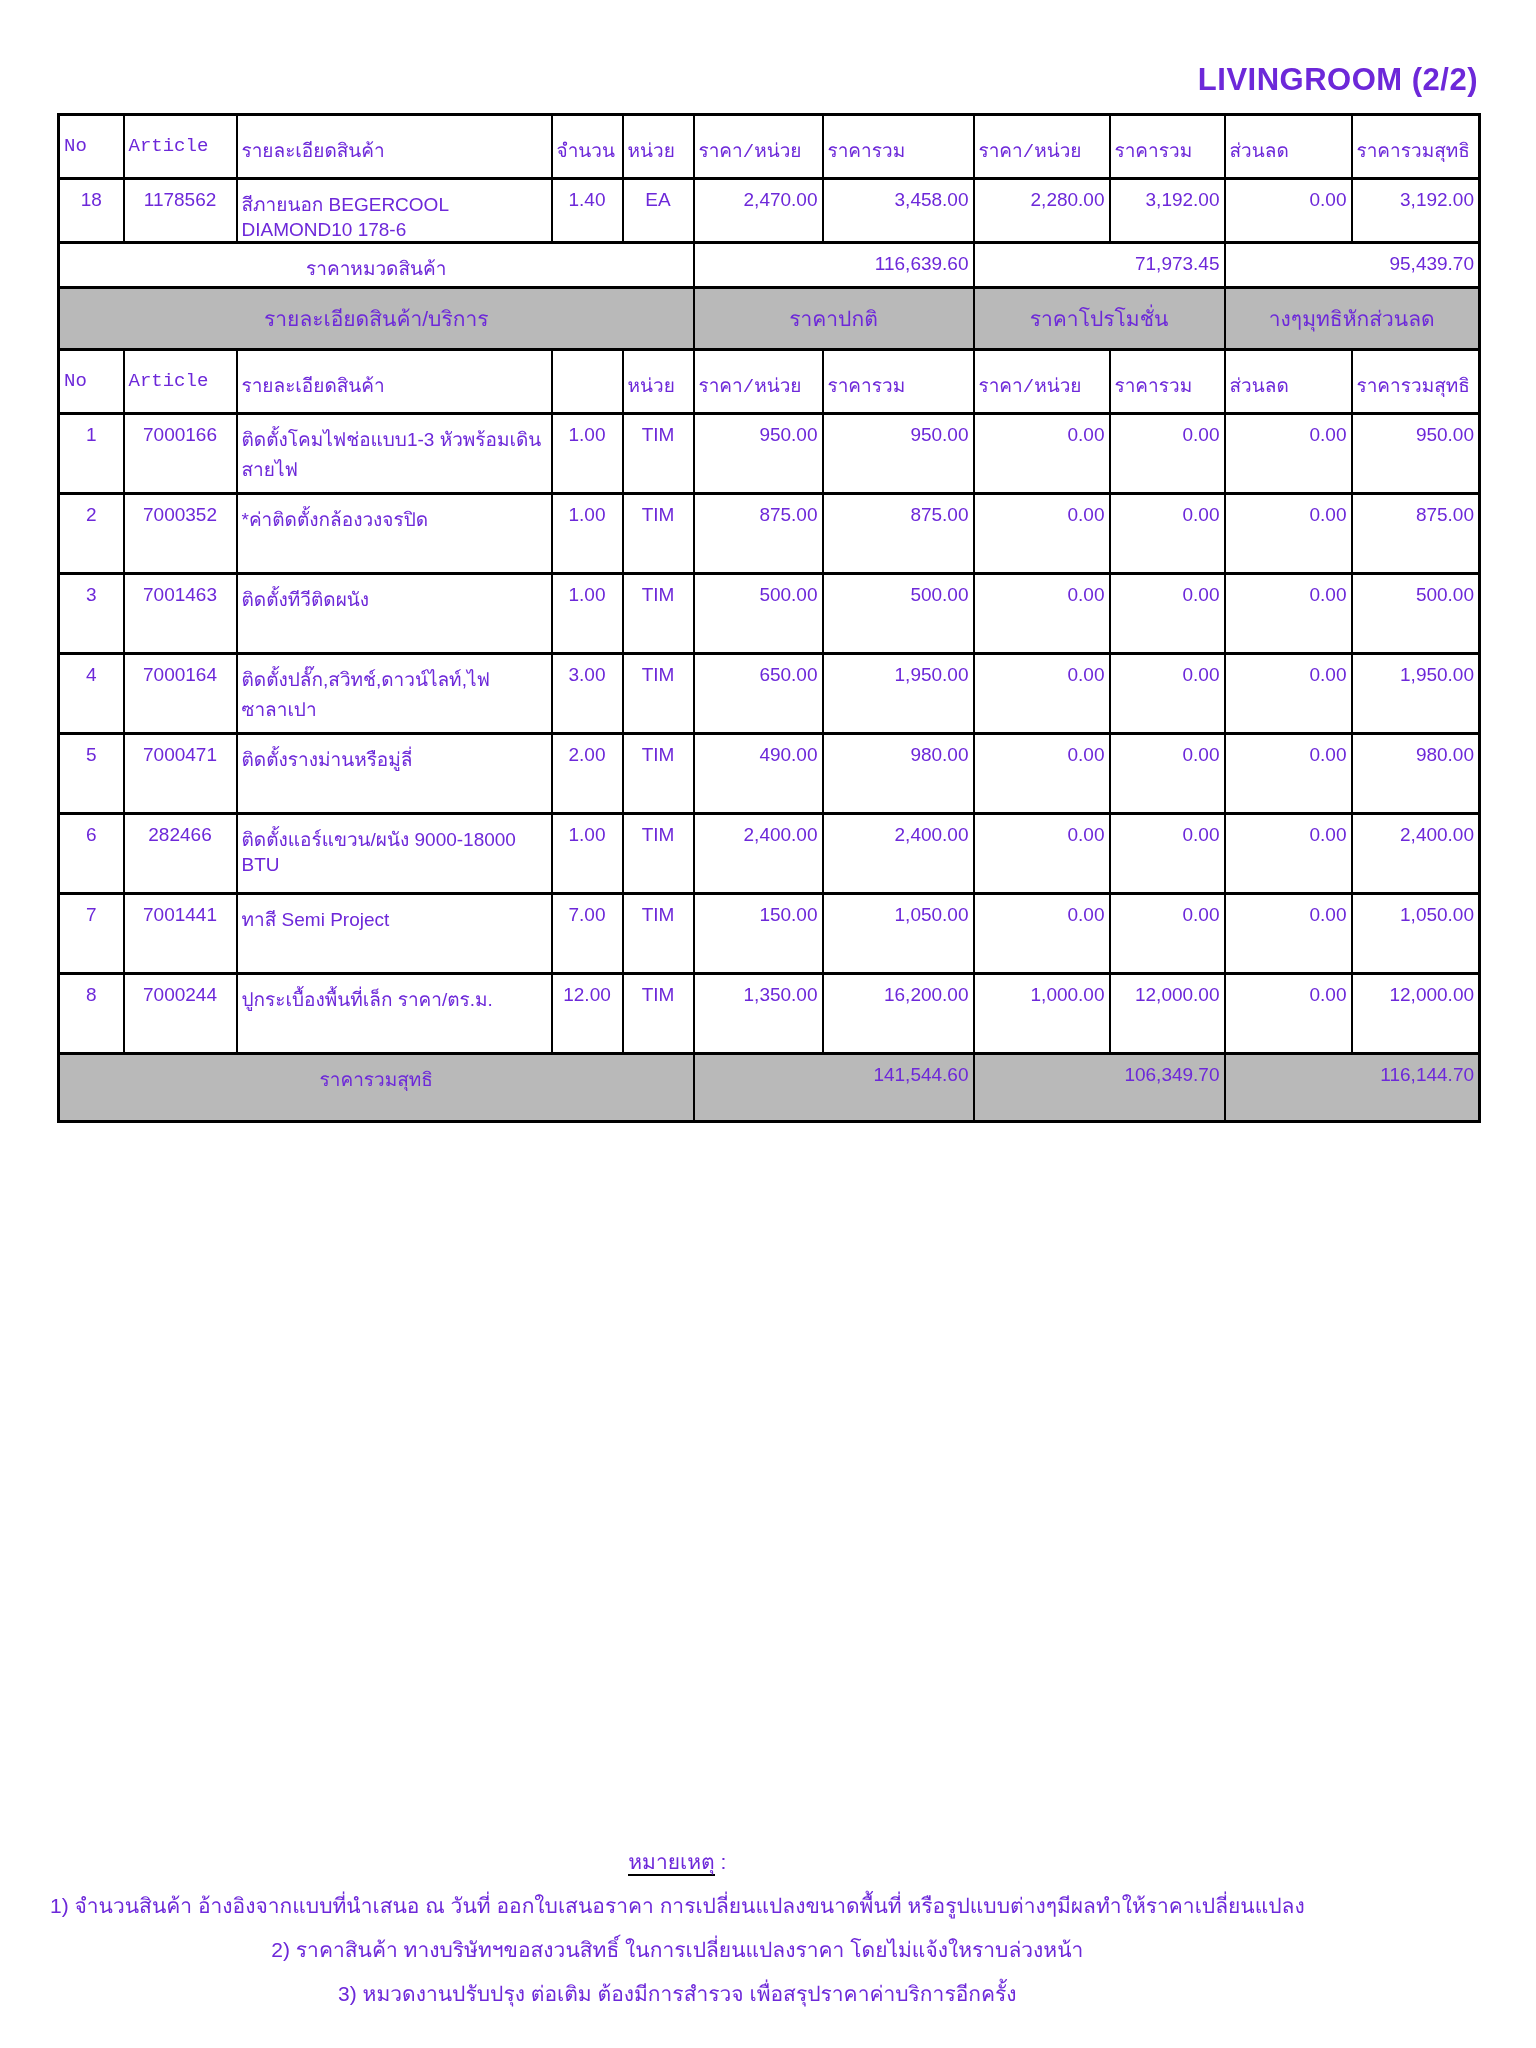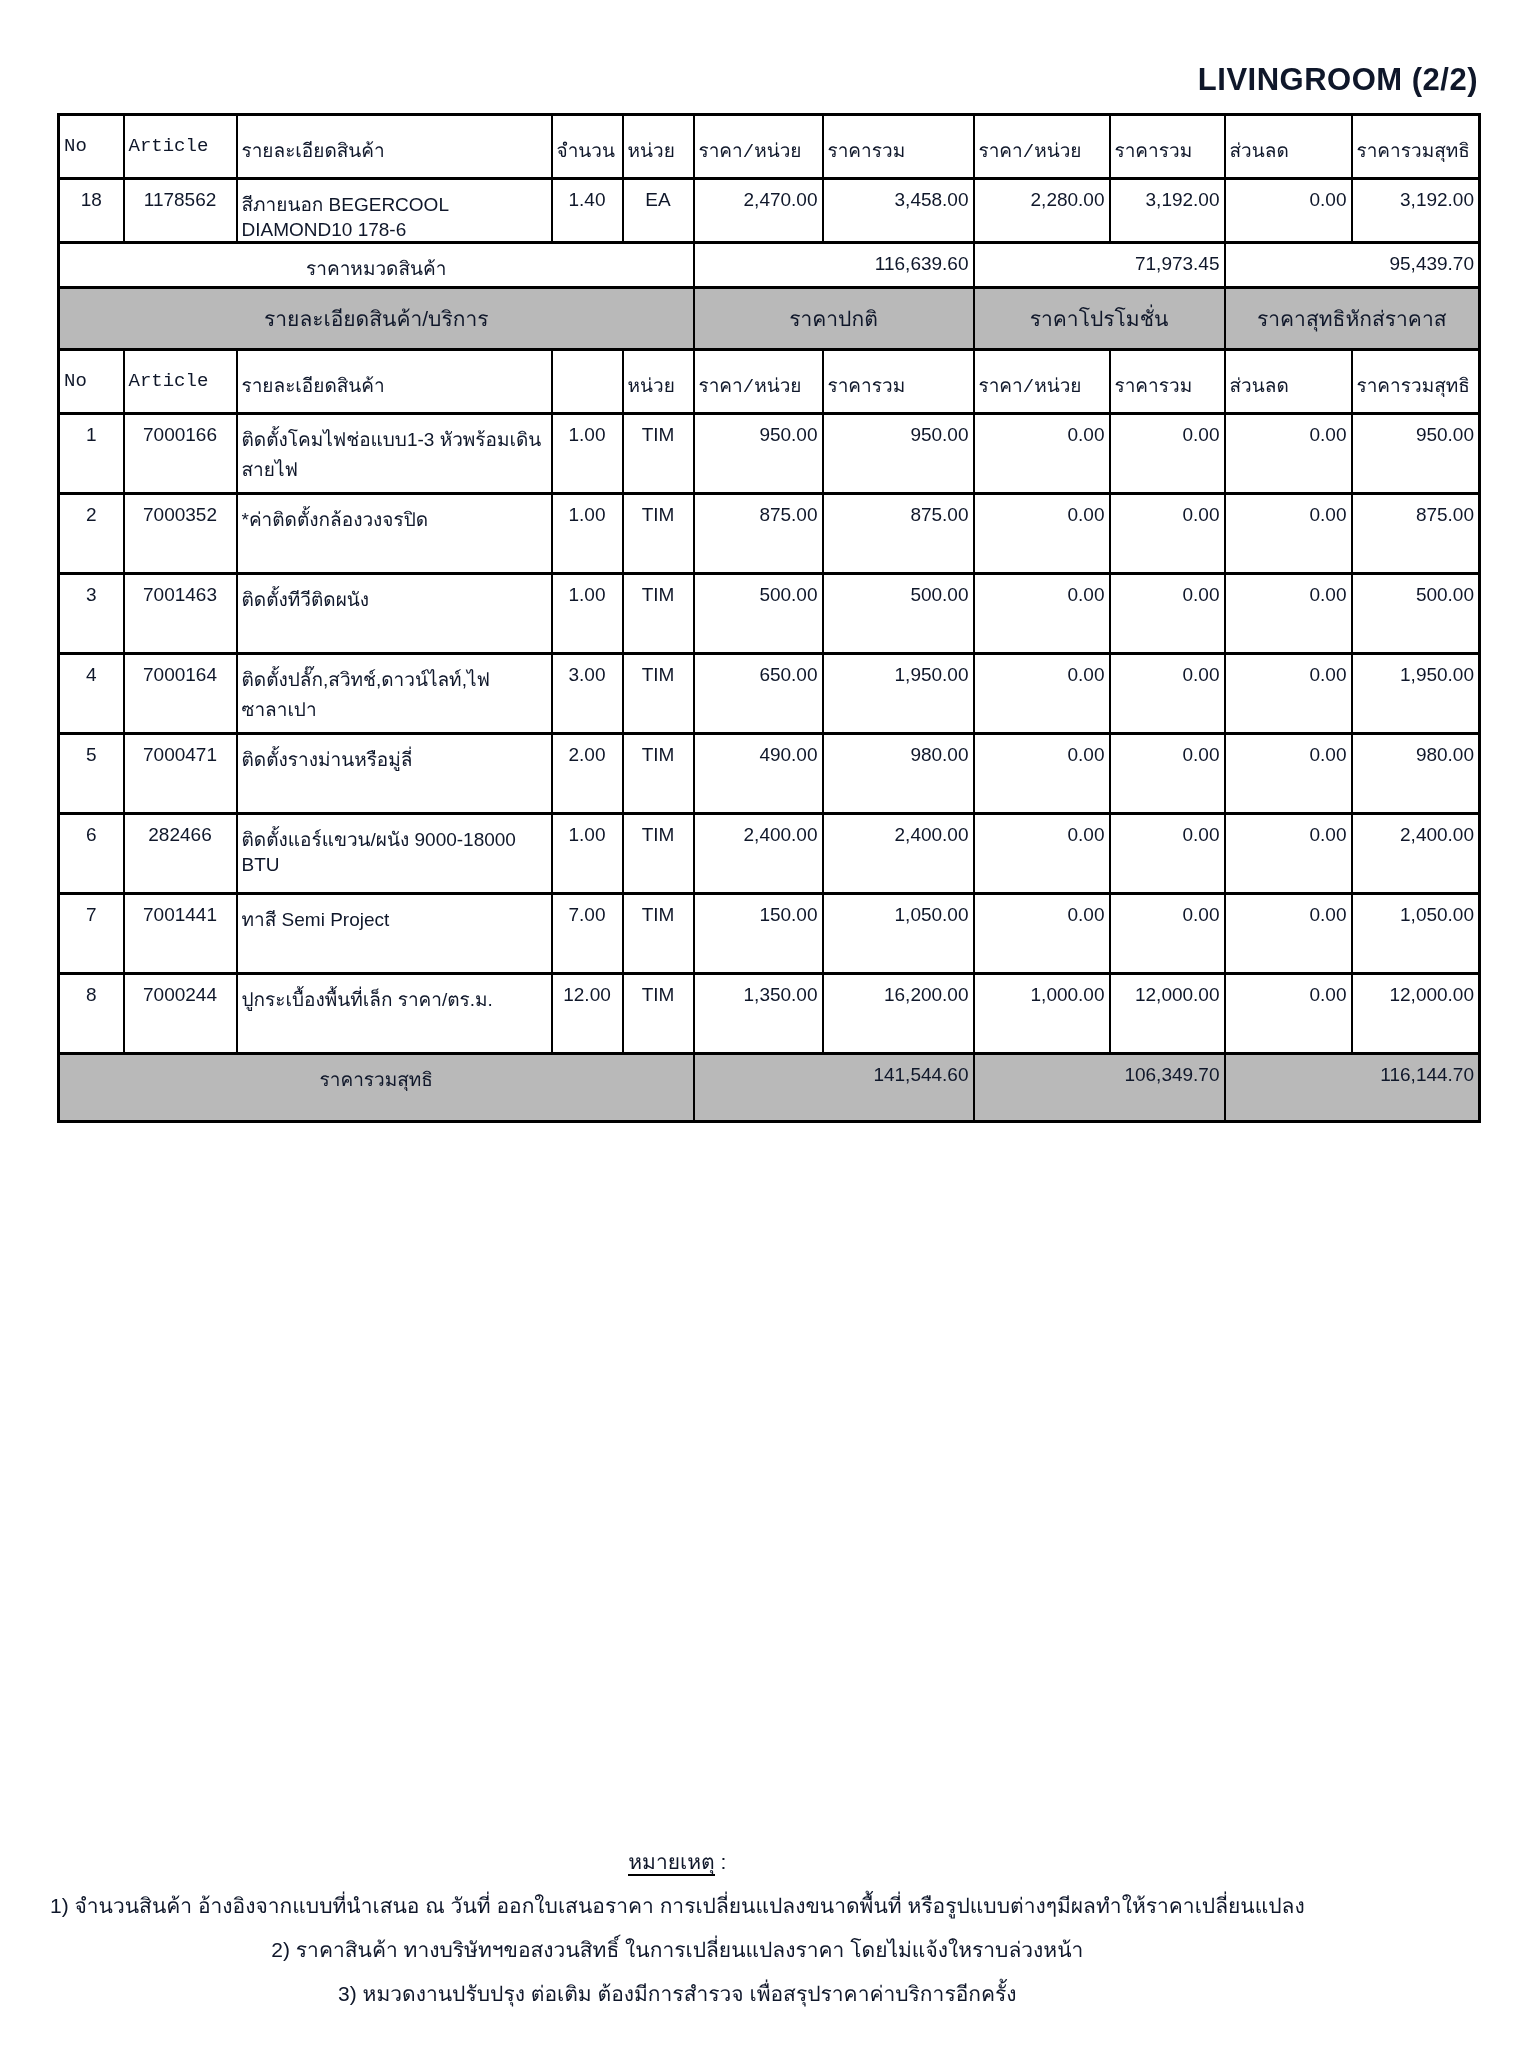"LIVINGROOM (2/2)" .sheet { color: #0f172a -> #6d28d9 }
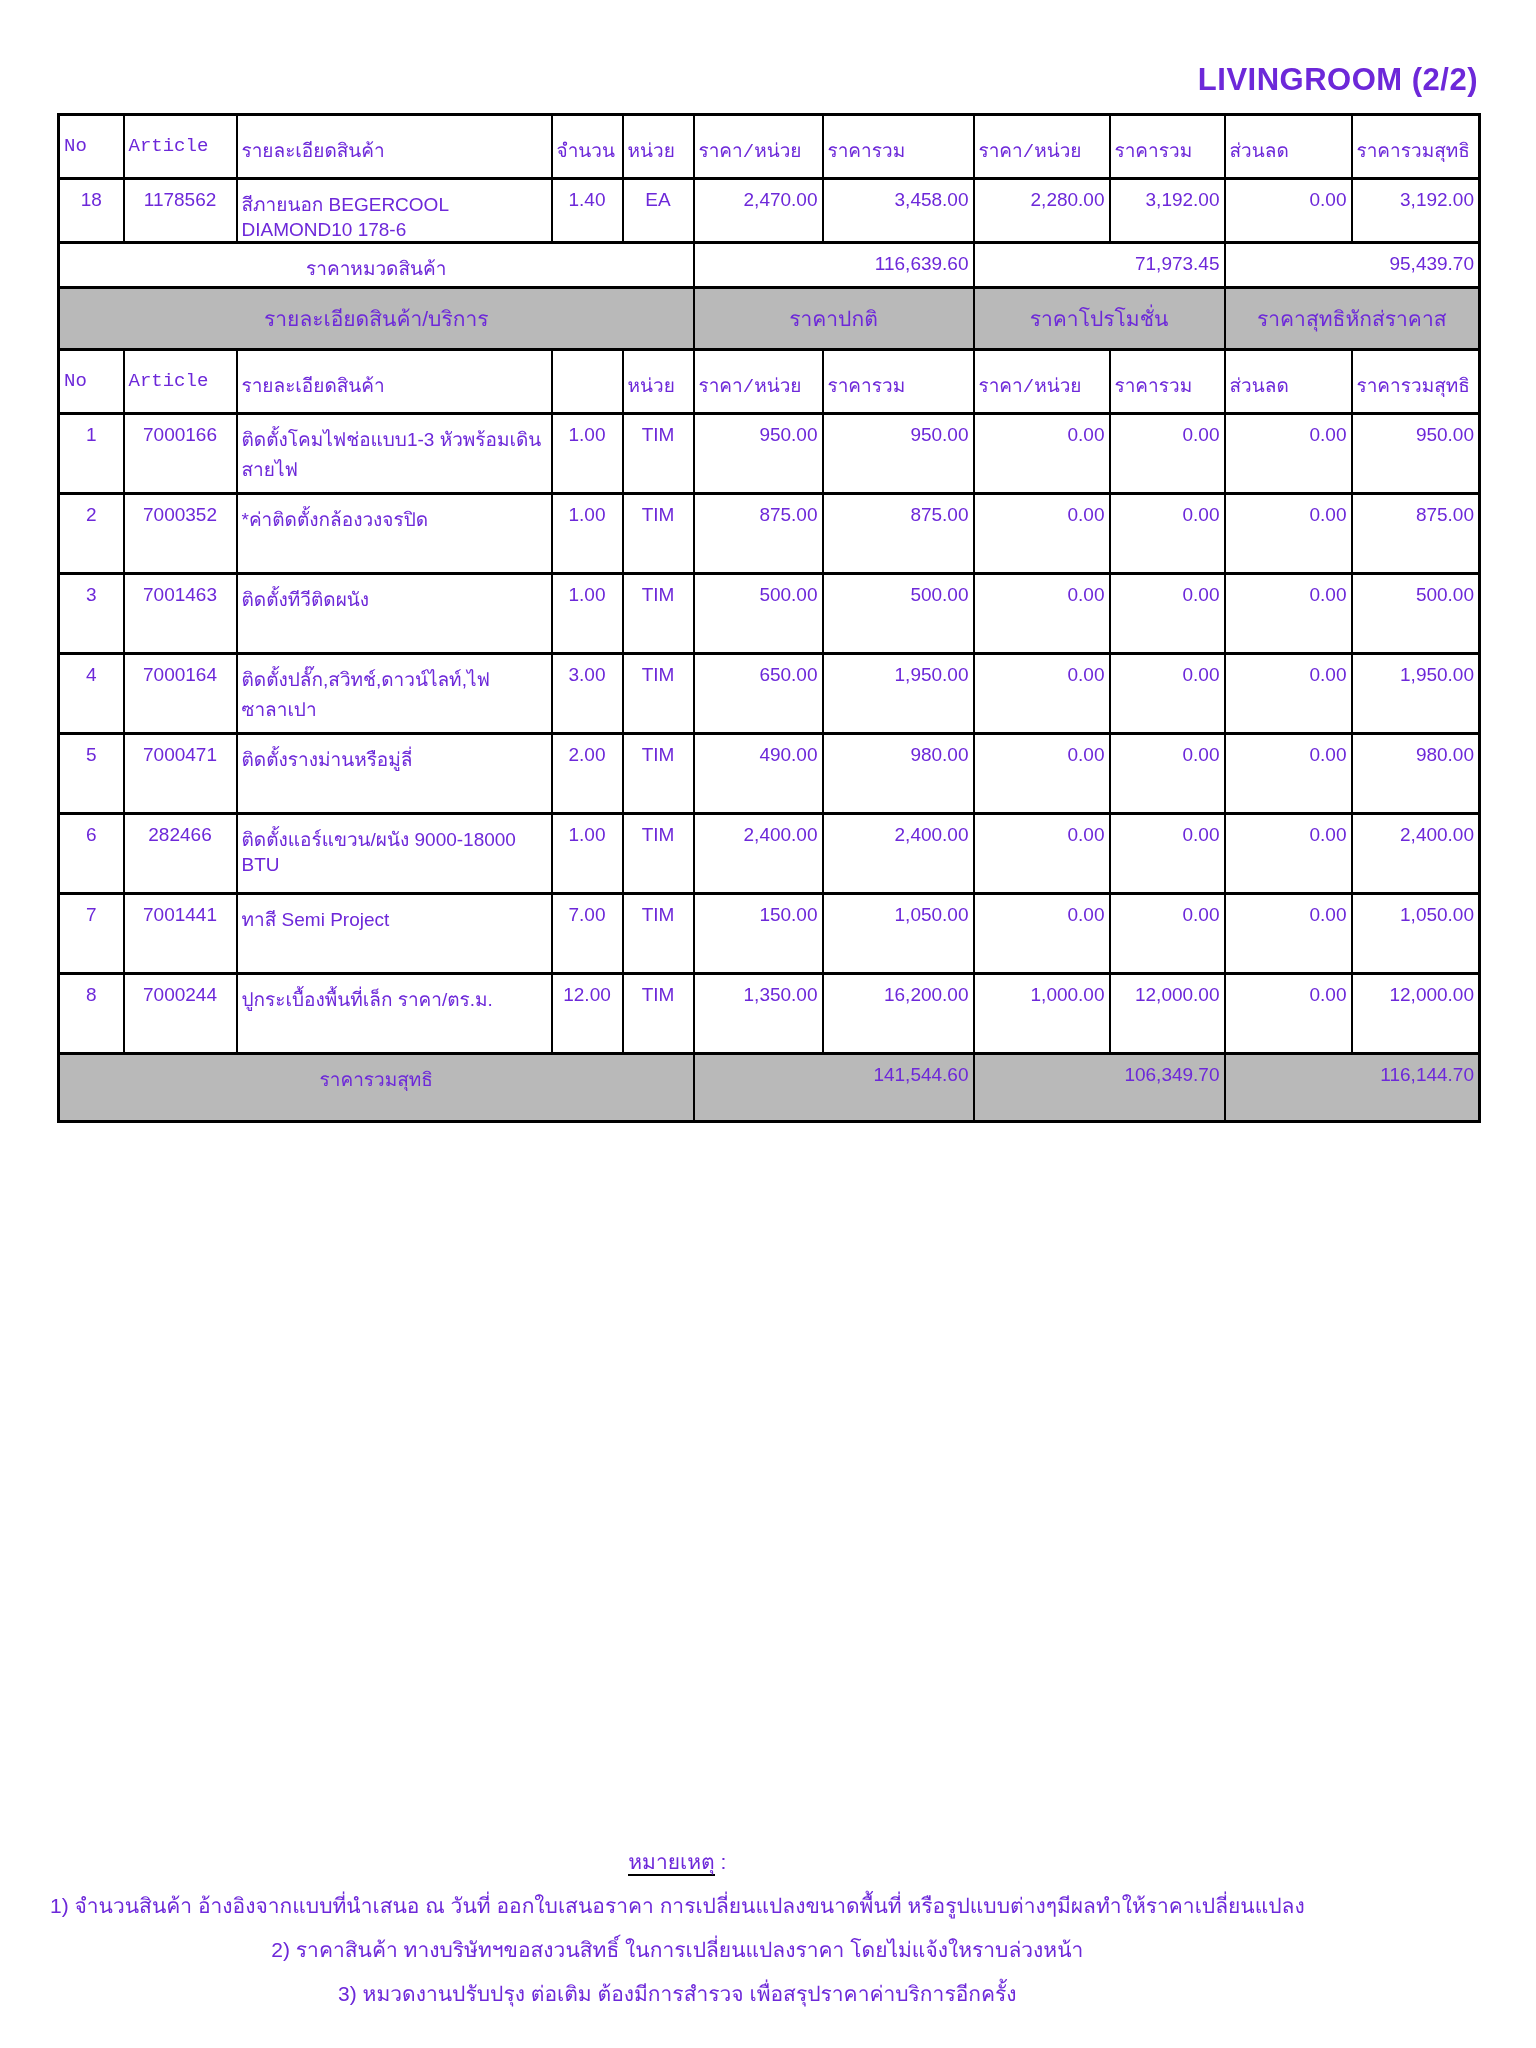"ราคาสุทธิหักส่ราคาส" td { text: ราคาสุทธิหักส่ราคาส -> างๆมุทธิหักส่วนลด }
